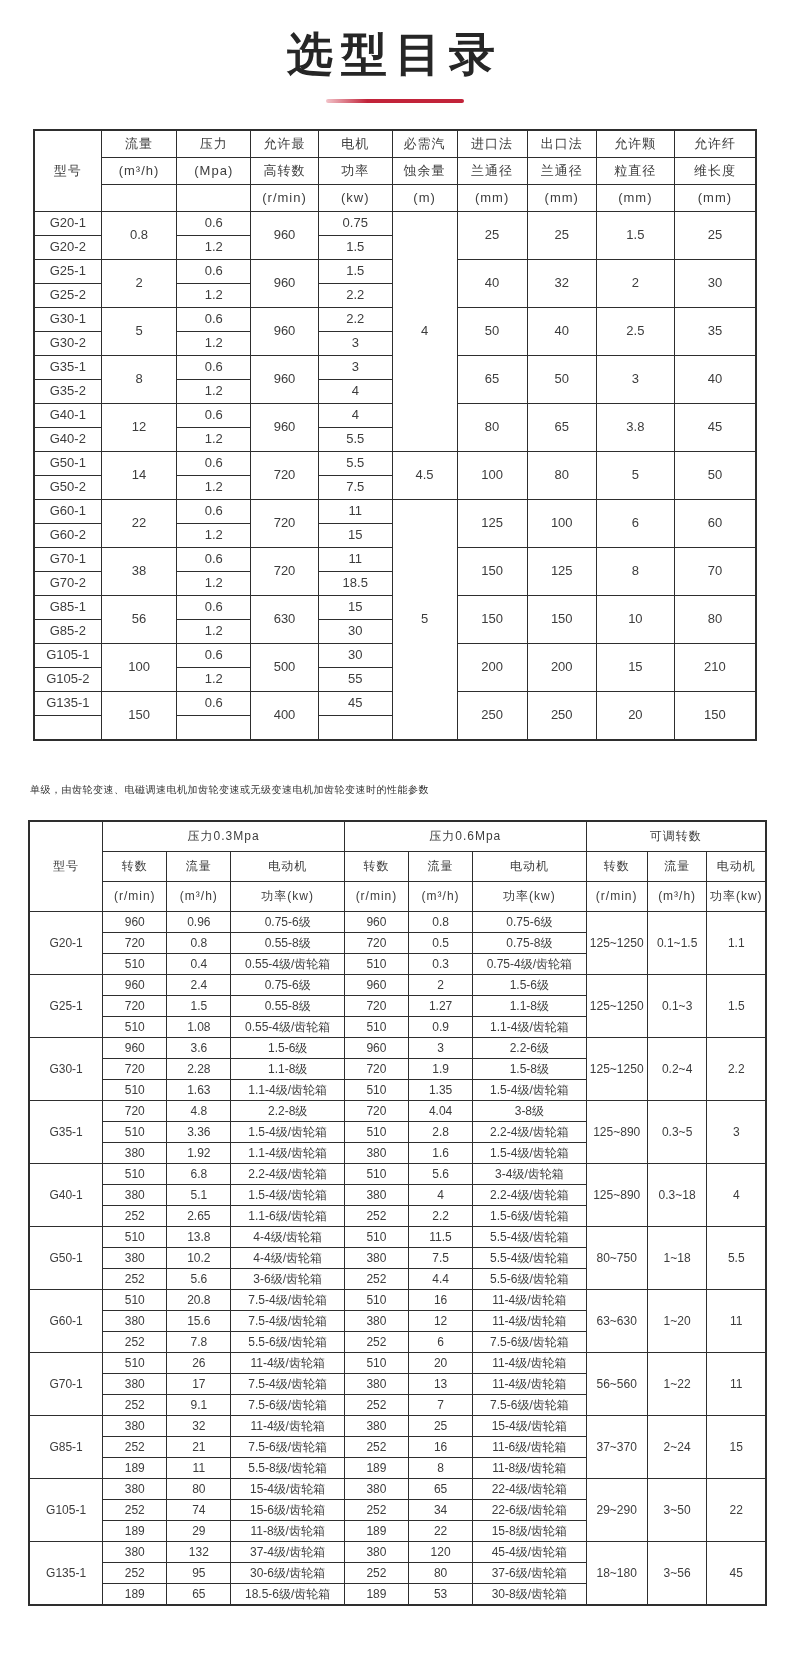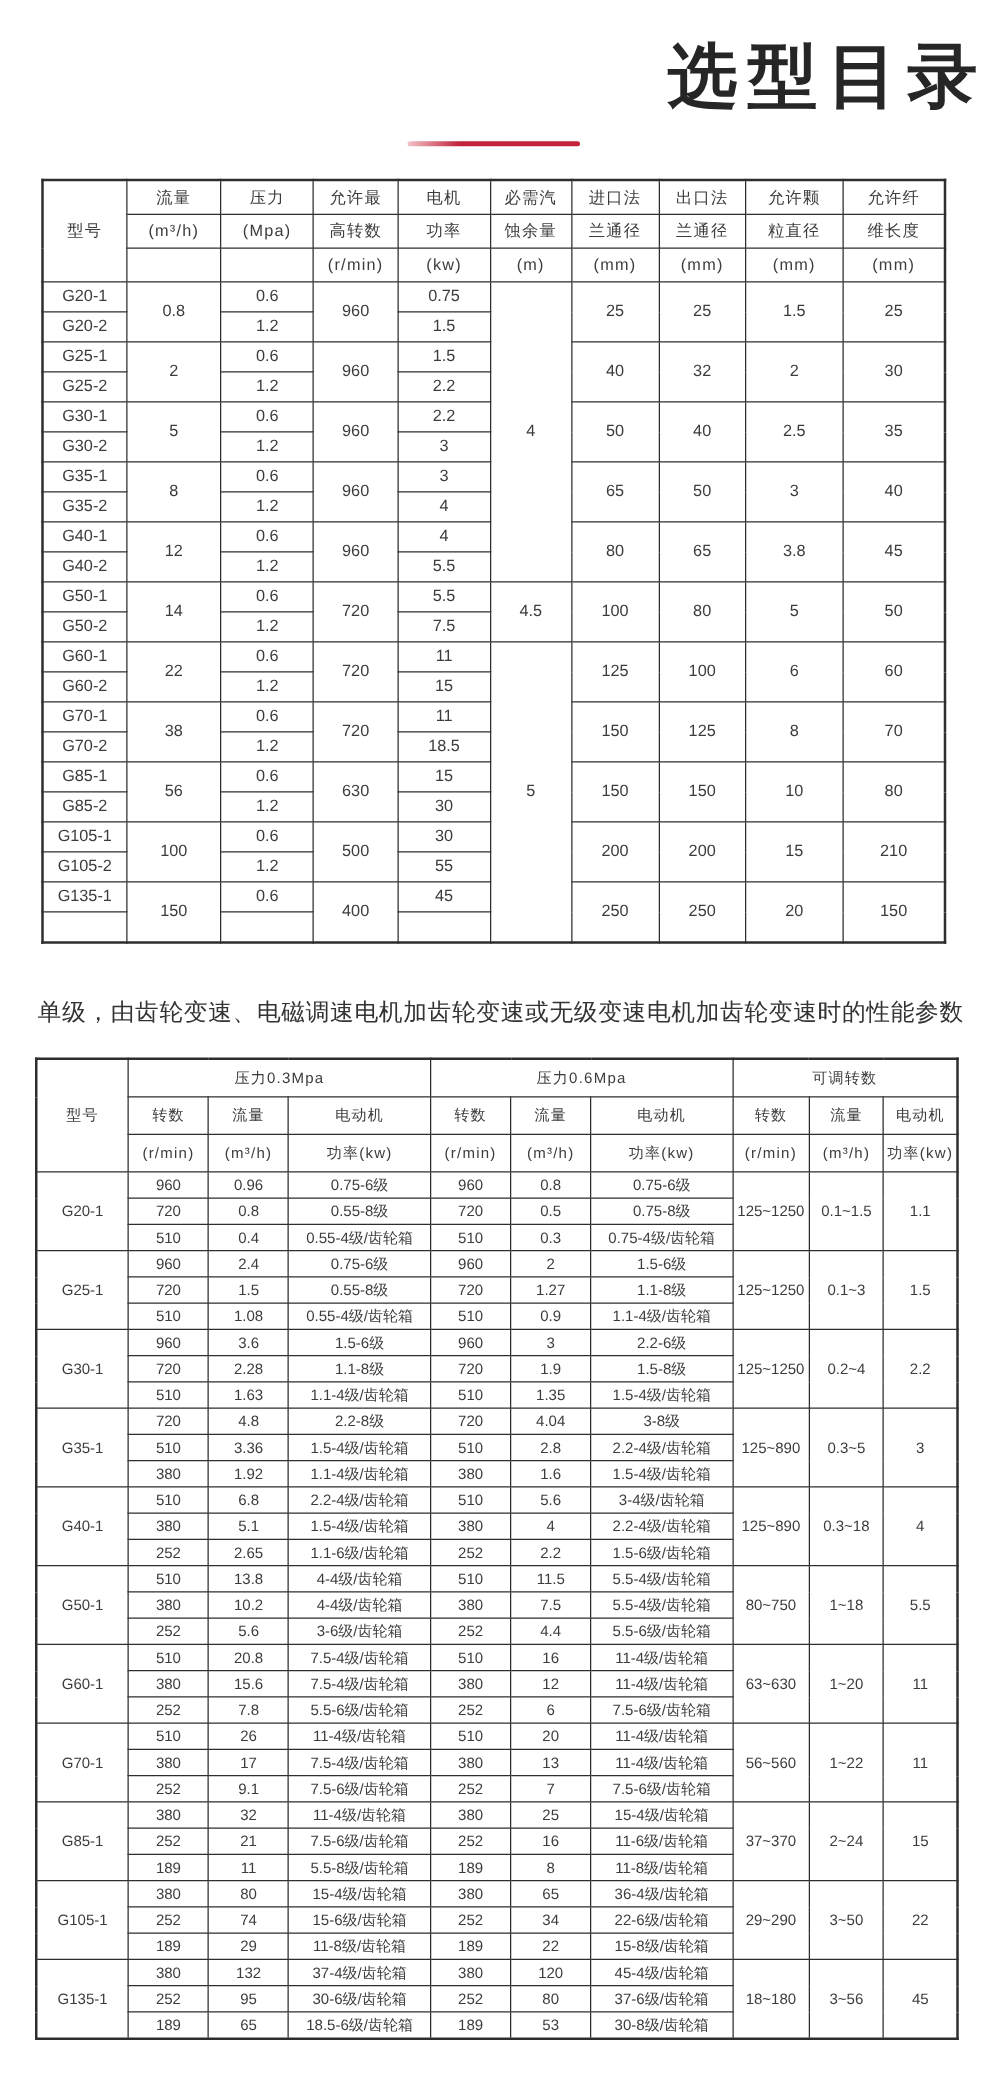"选型目录" .title { font-size: 56px -> 46px; text-align: right -> center }
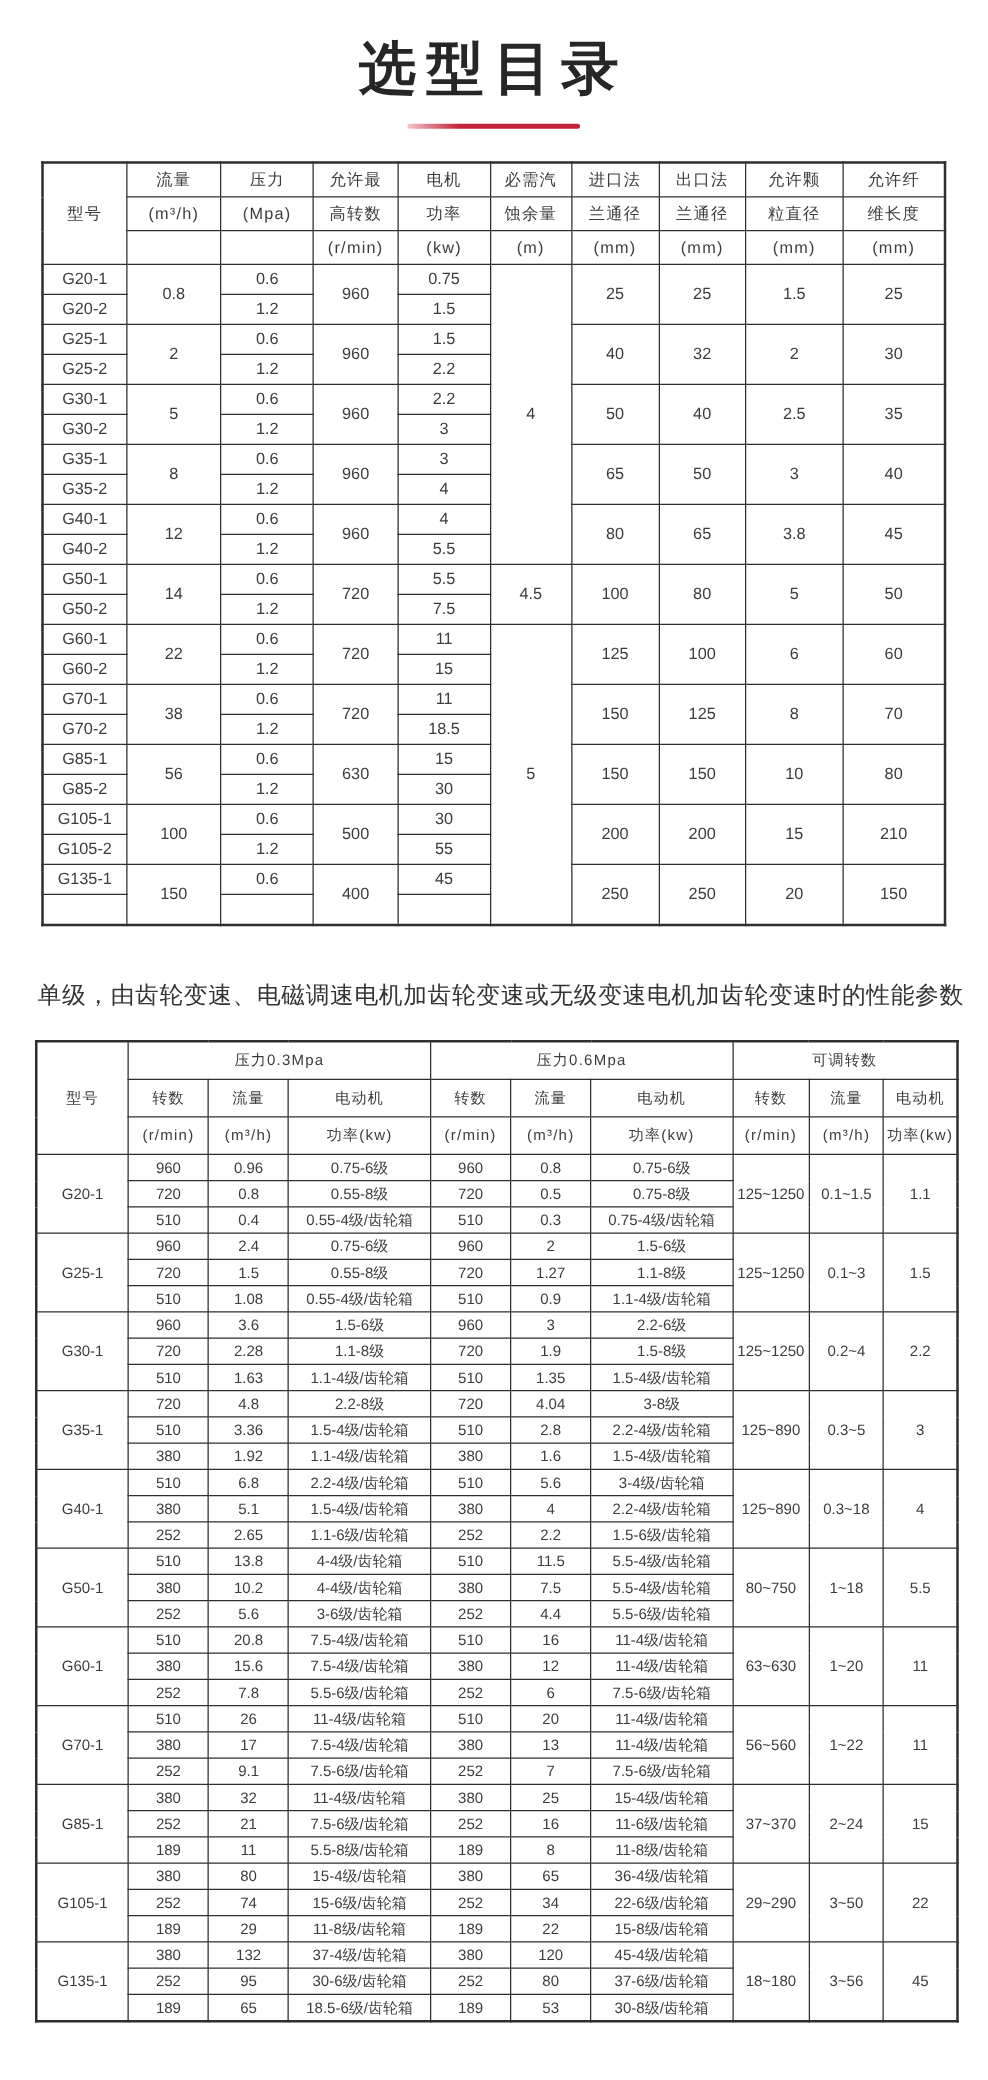"单级，由齿轮变速、电磁调速电机加齿轮变速或无级变速电机加齿轮变速时的性能参数" .note { font-size: 19px -> 10px }
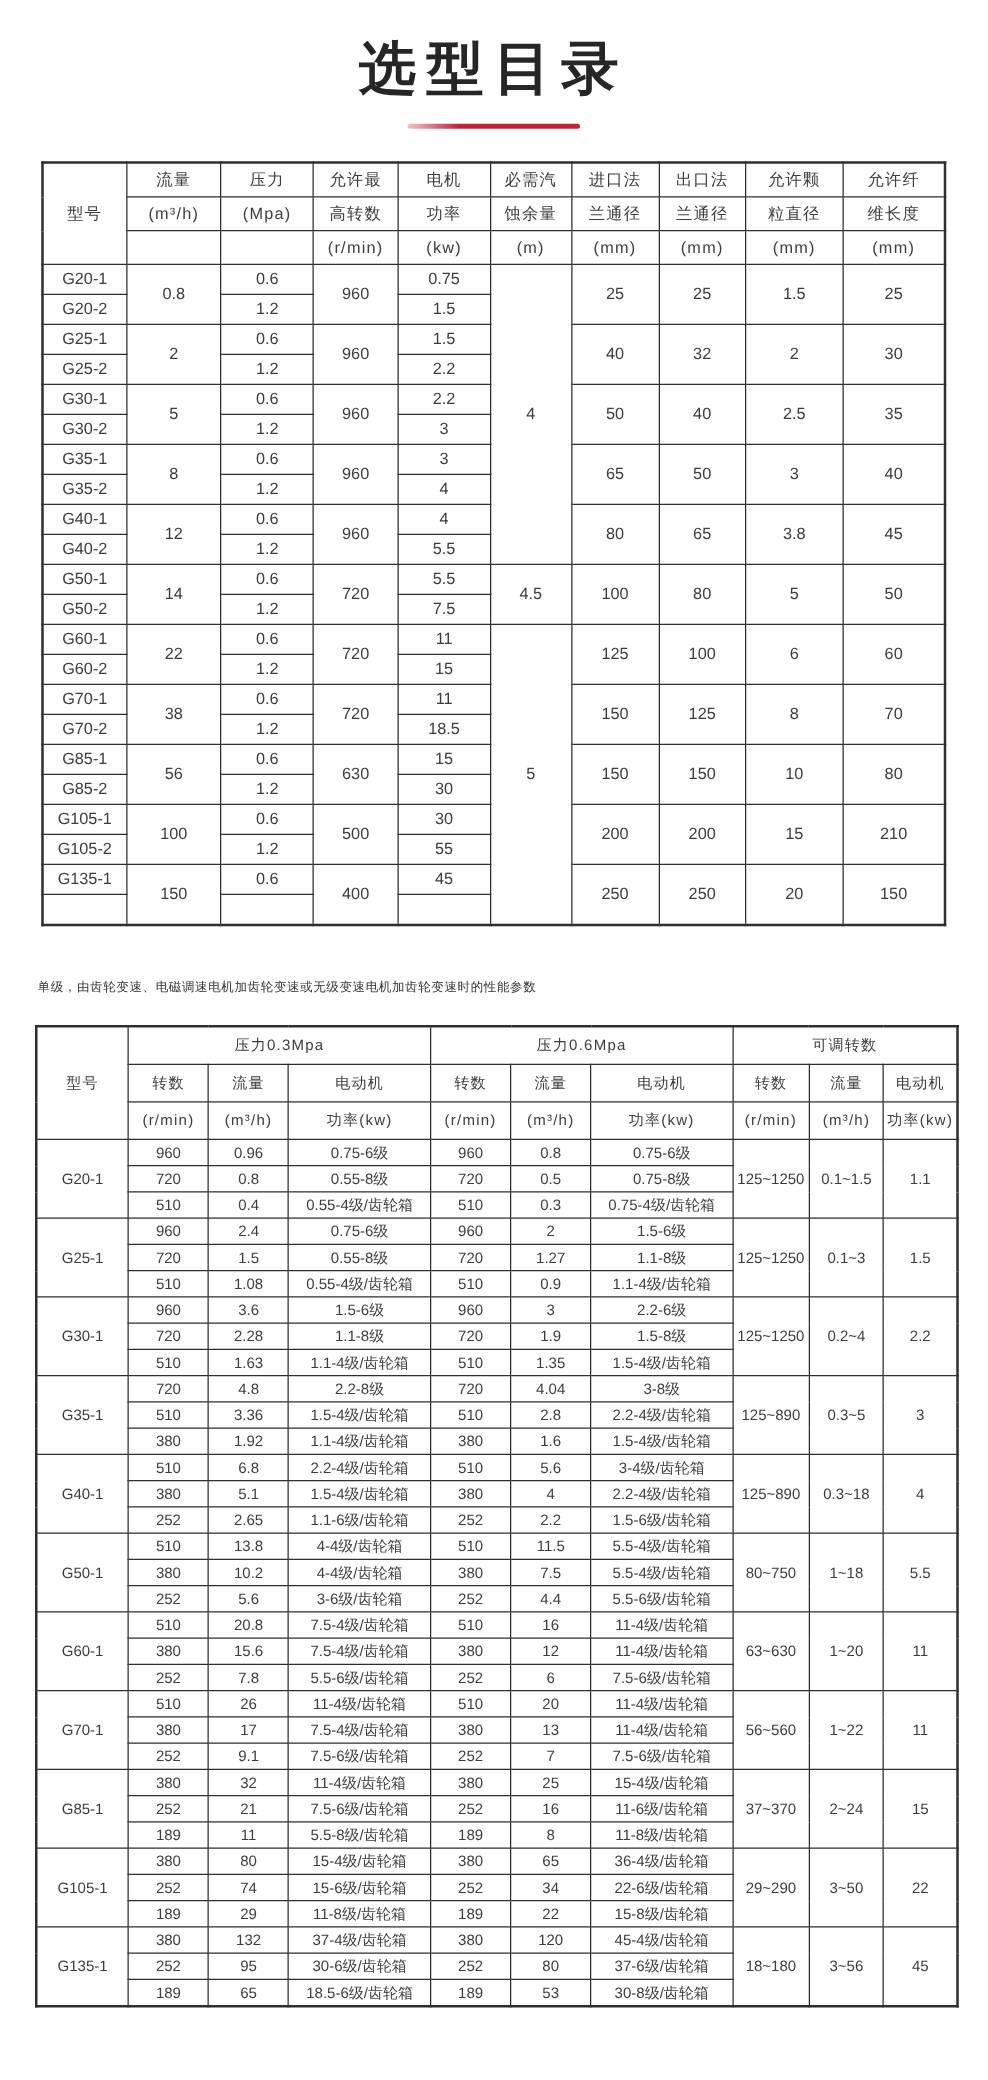"36-4级/齿轮箱" td { text: 36-4 -> 22-4 }
